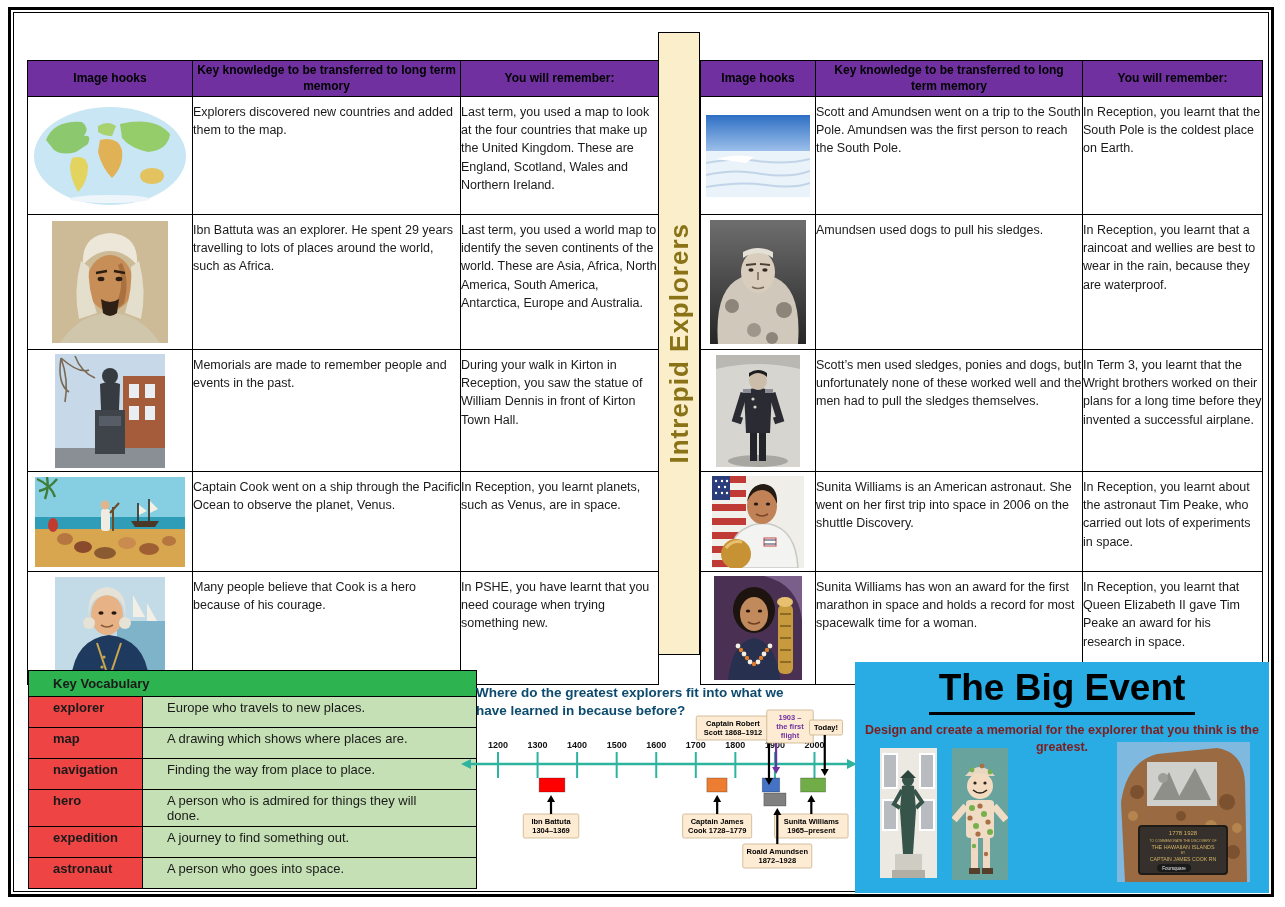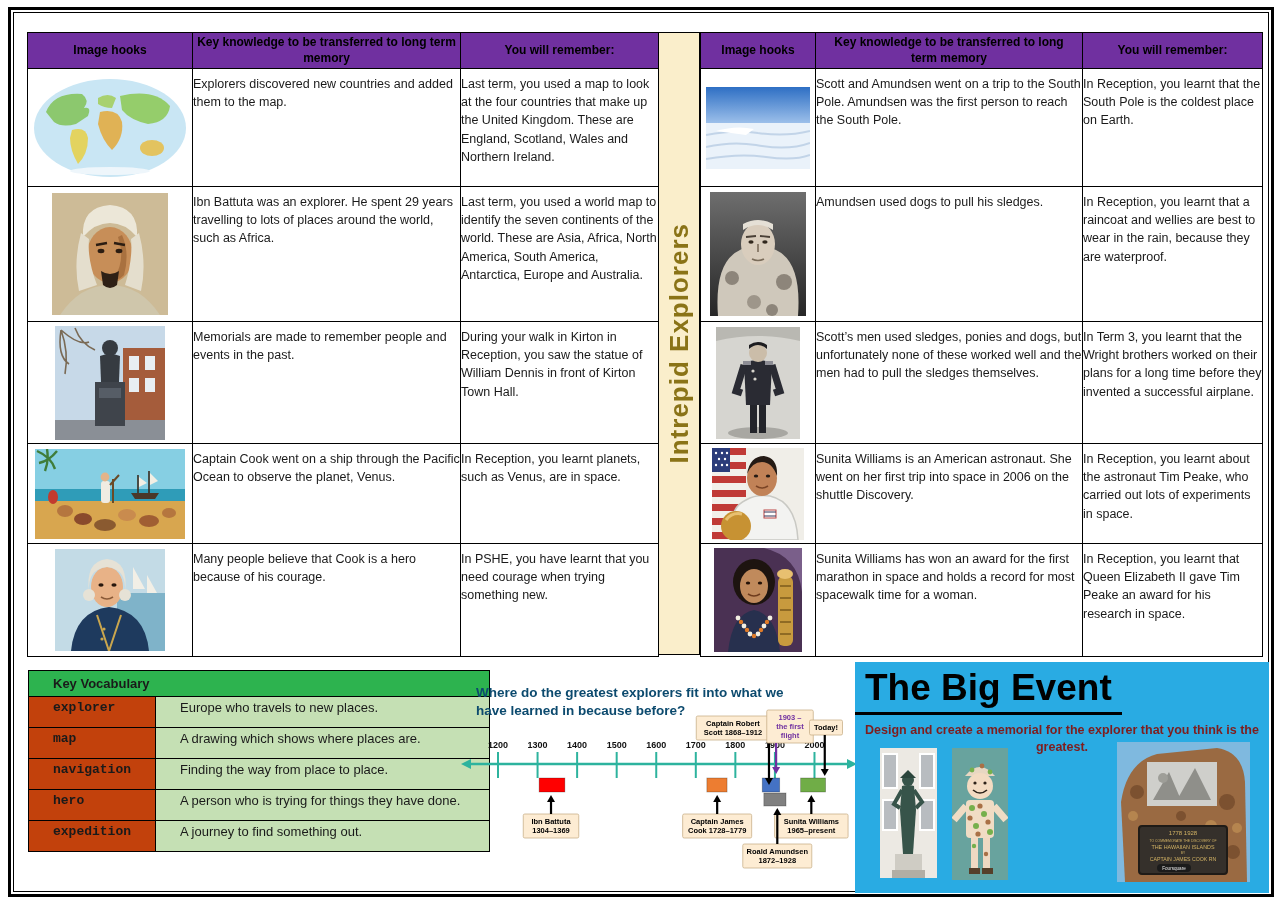"Image hooks" .ko-table { margin-top: none -> 28px }
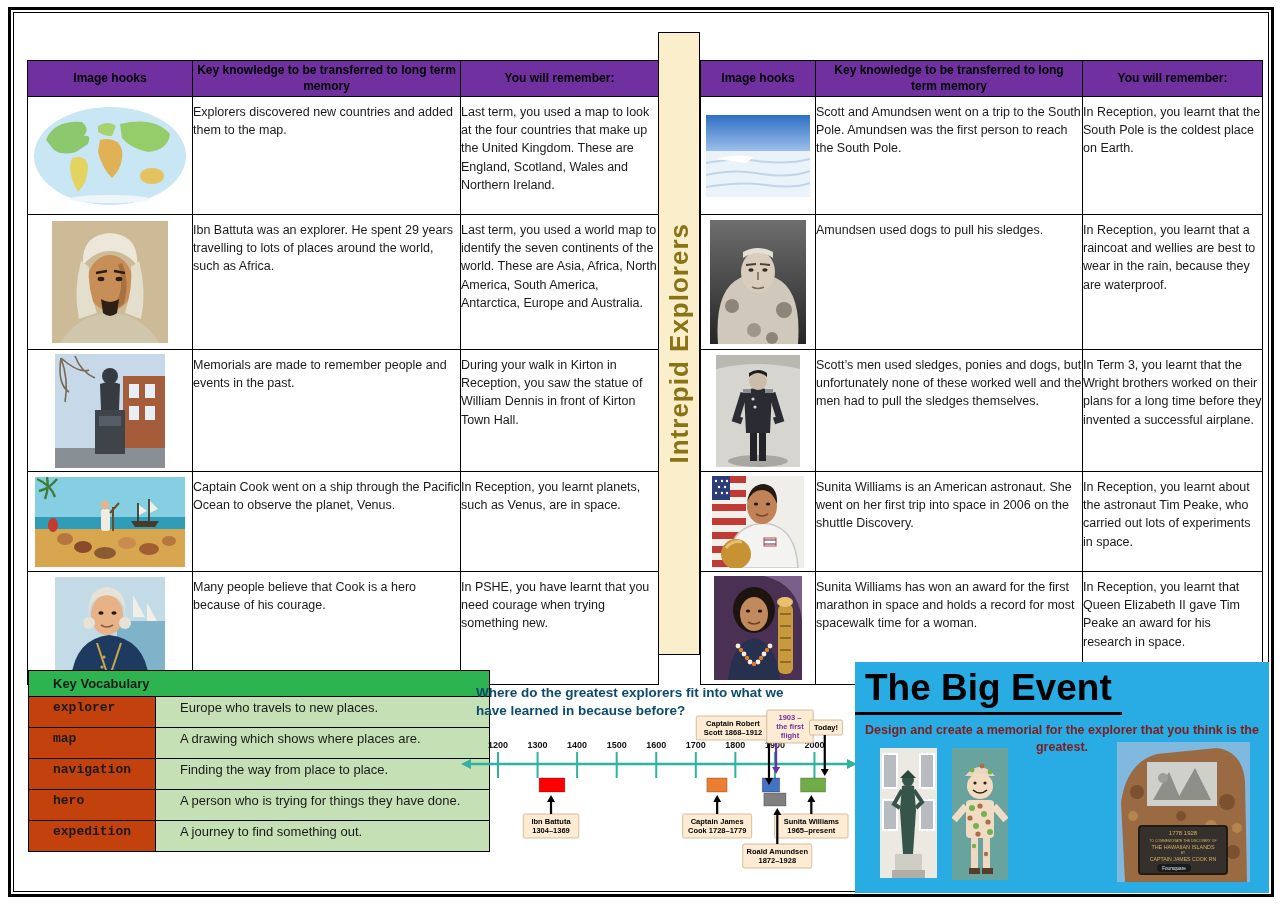"explorer" .vocab-table td.term { background: #c2410c -> #ef4444; font-family: Liberation Mono, monospace -> none }
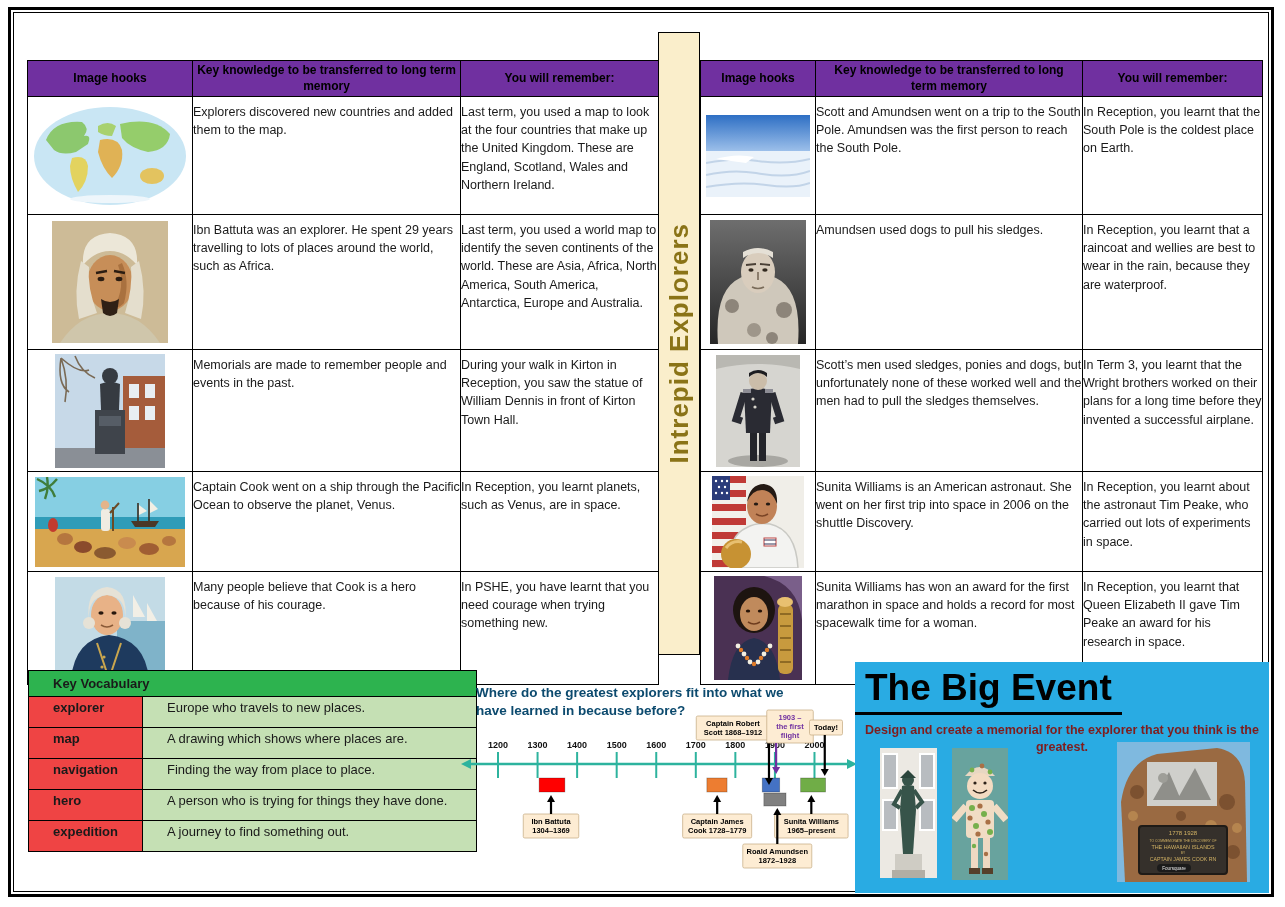"The Big Event" .be-title-wrap { text-align: none -> center }
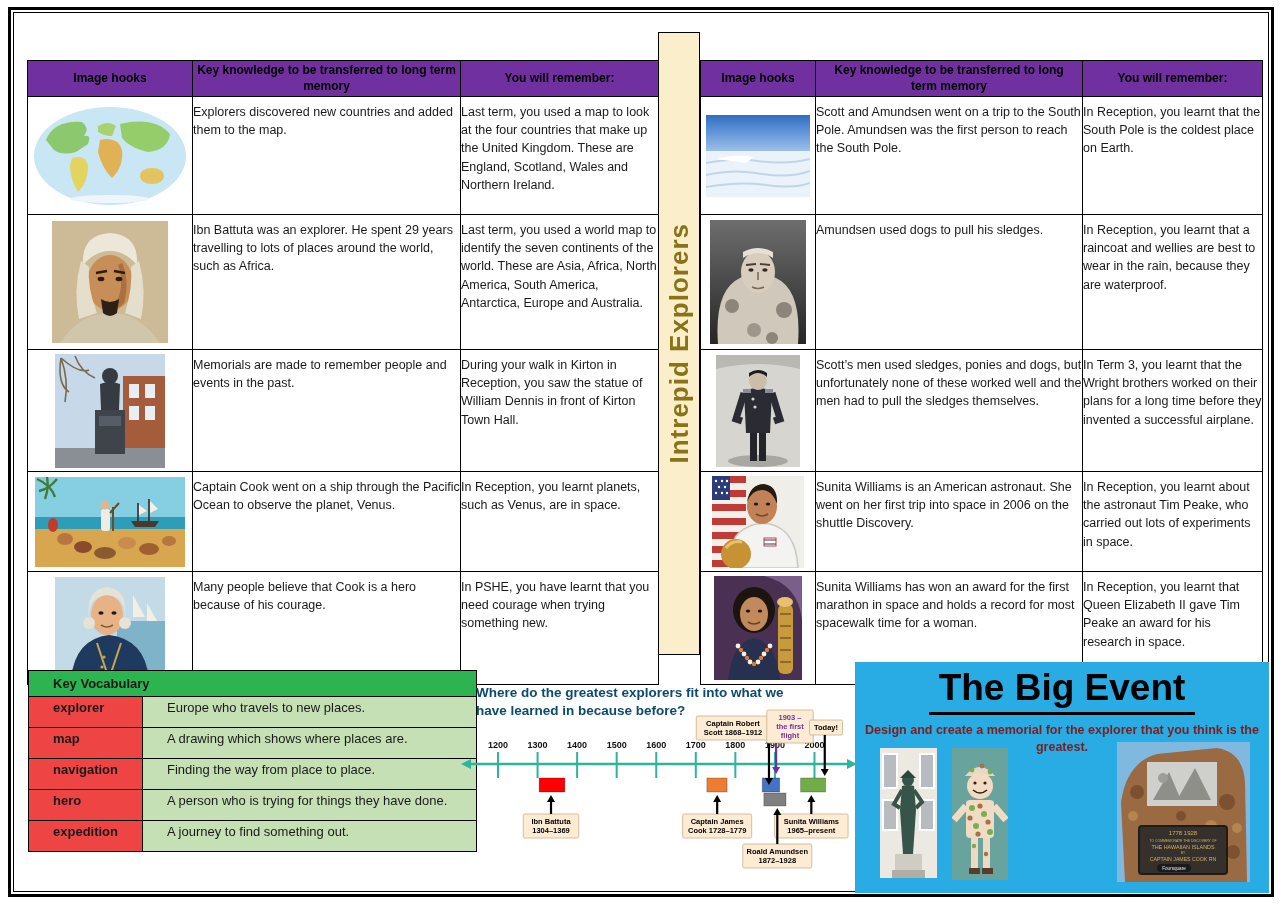"A person who is trying" td.def { text: trying for things they have -> admired for things they will }
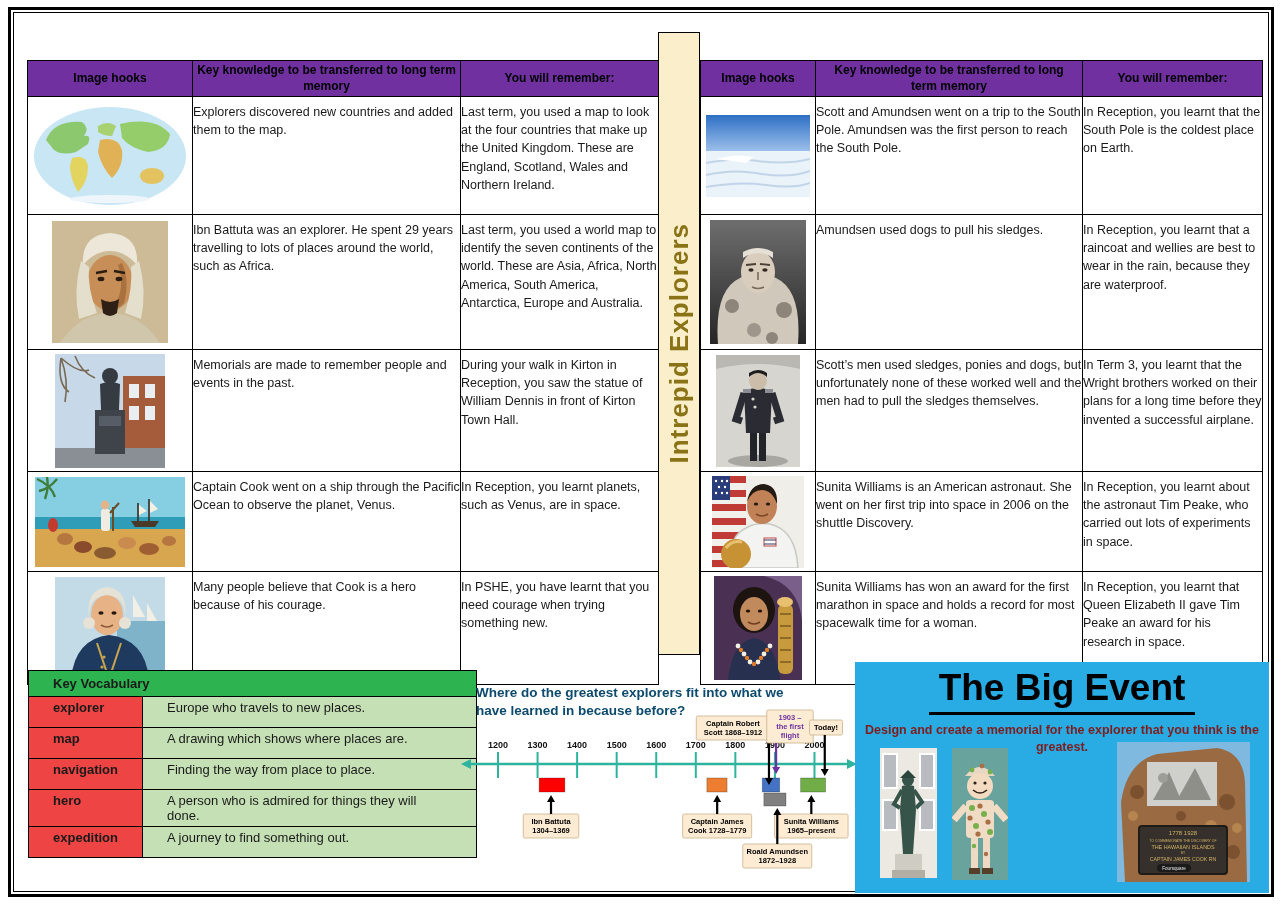"astronaut" tr.vrow { html: none -> <tr> <td>astronaut</td> <td>A person who goes into space.</td> </tr> }
